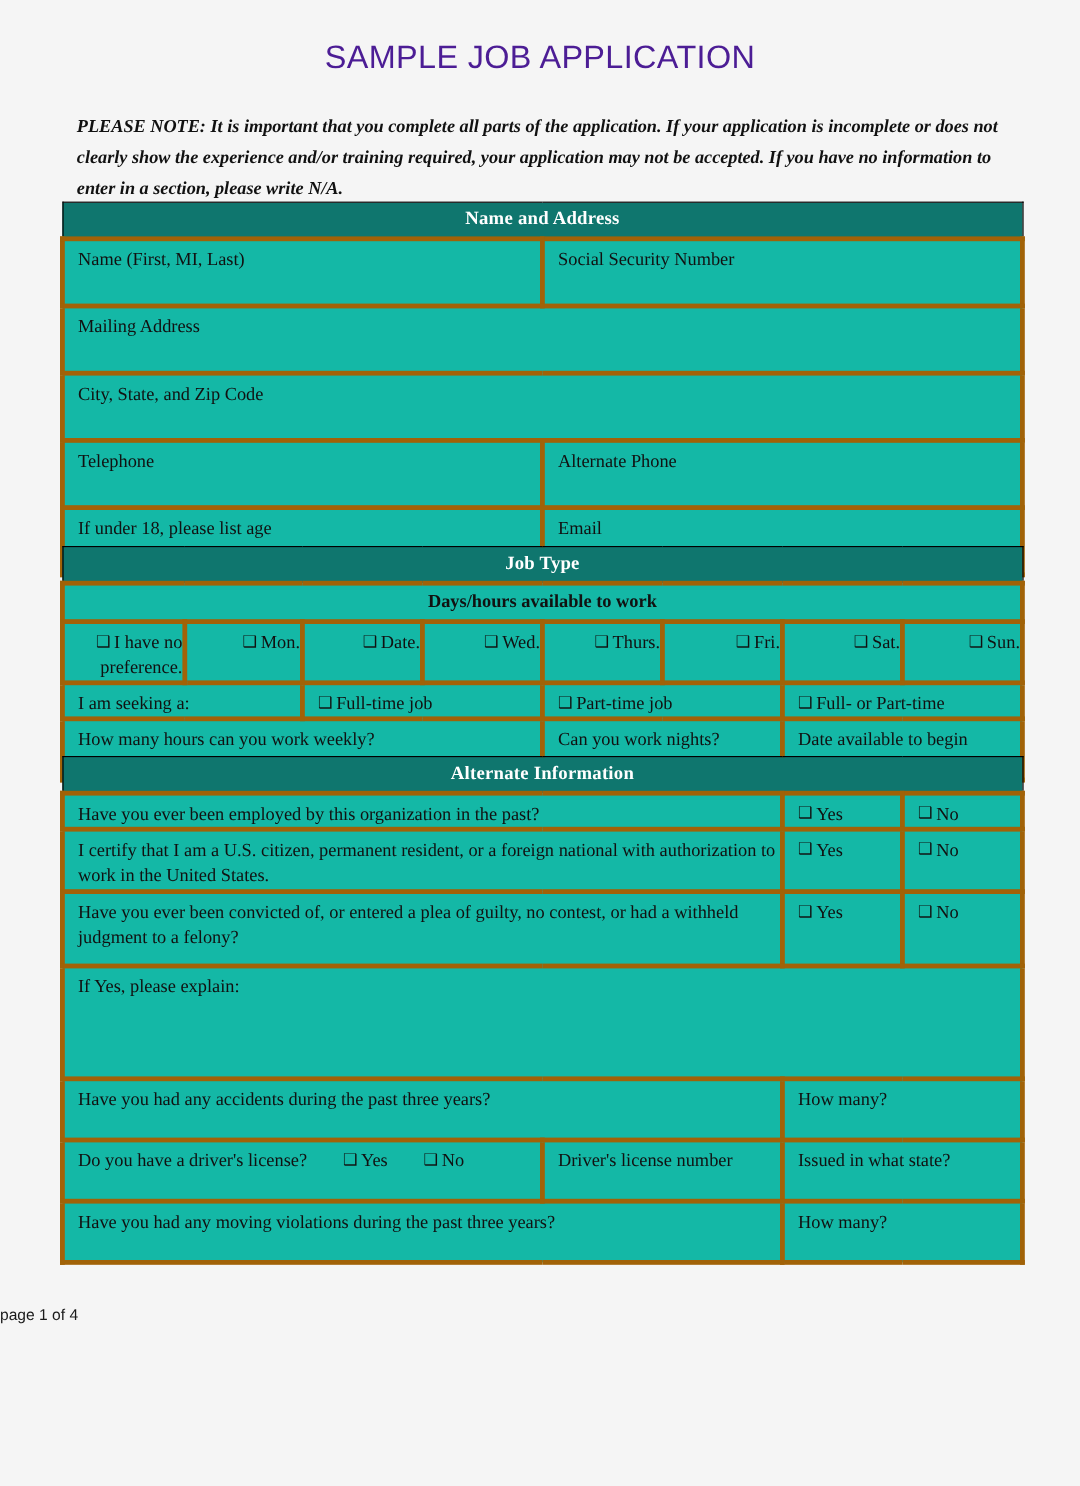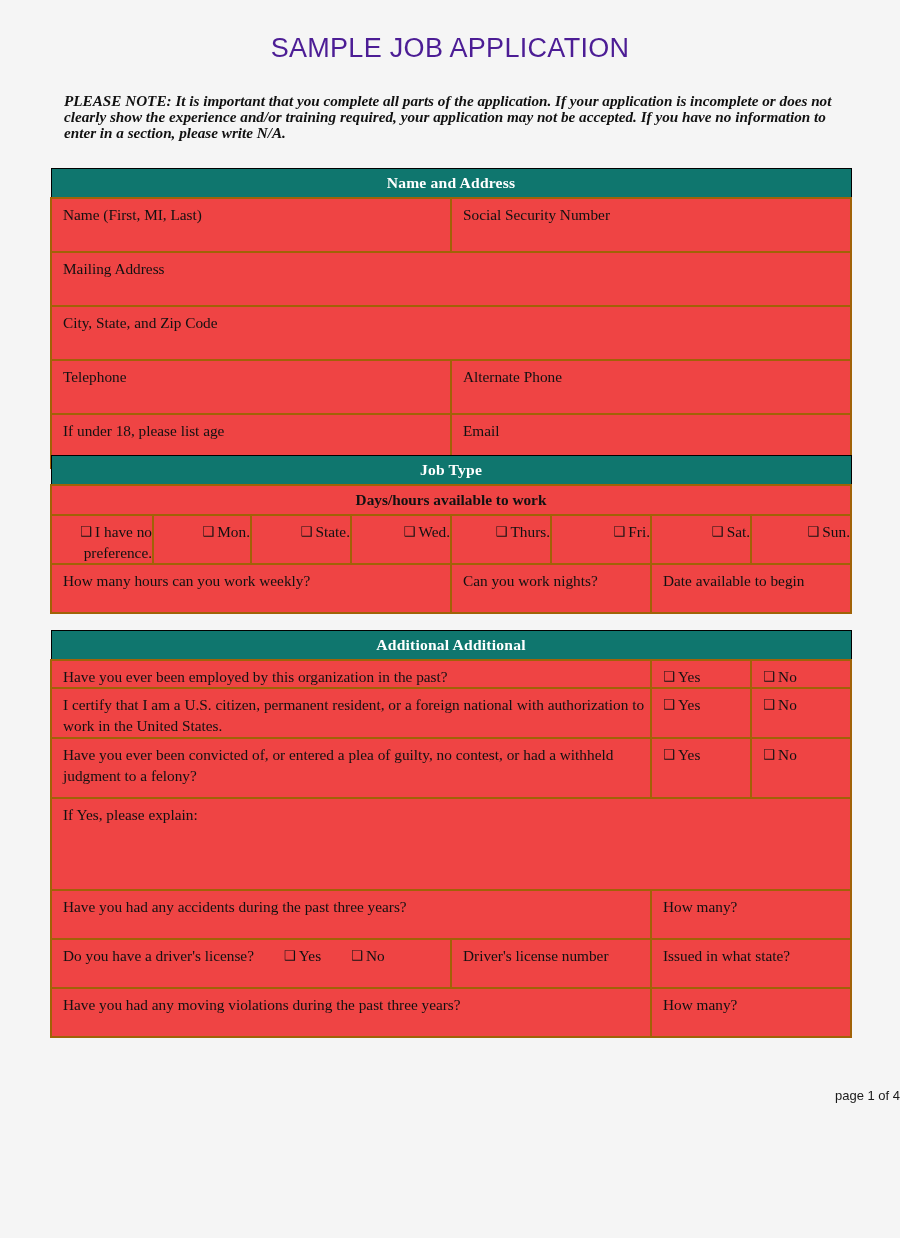"PLEASE NOTE: It is important" .doc-note { line-height: 16px -> 26px }
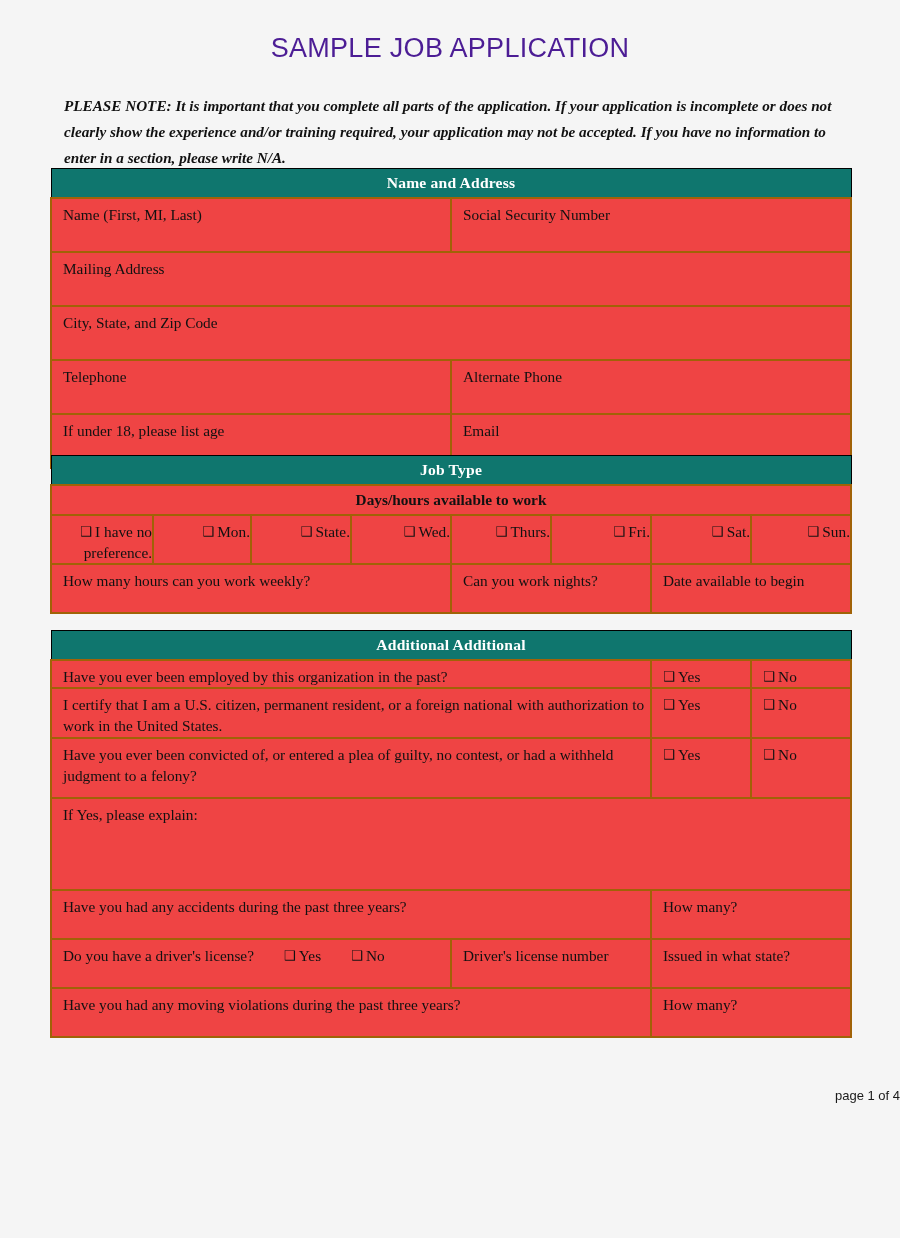"Name (First, MI, Last)" .form-table td { background: #ef4444 -> #14b8a6; border: 2px solid #a16207 -> 4px solid #a16207 }
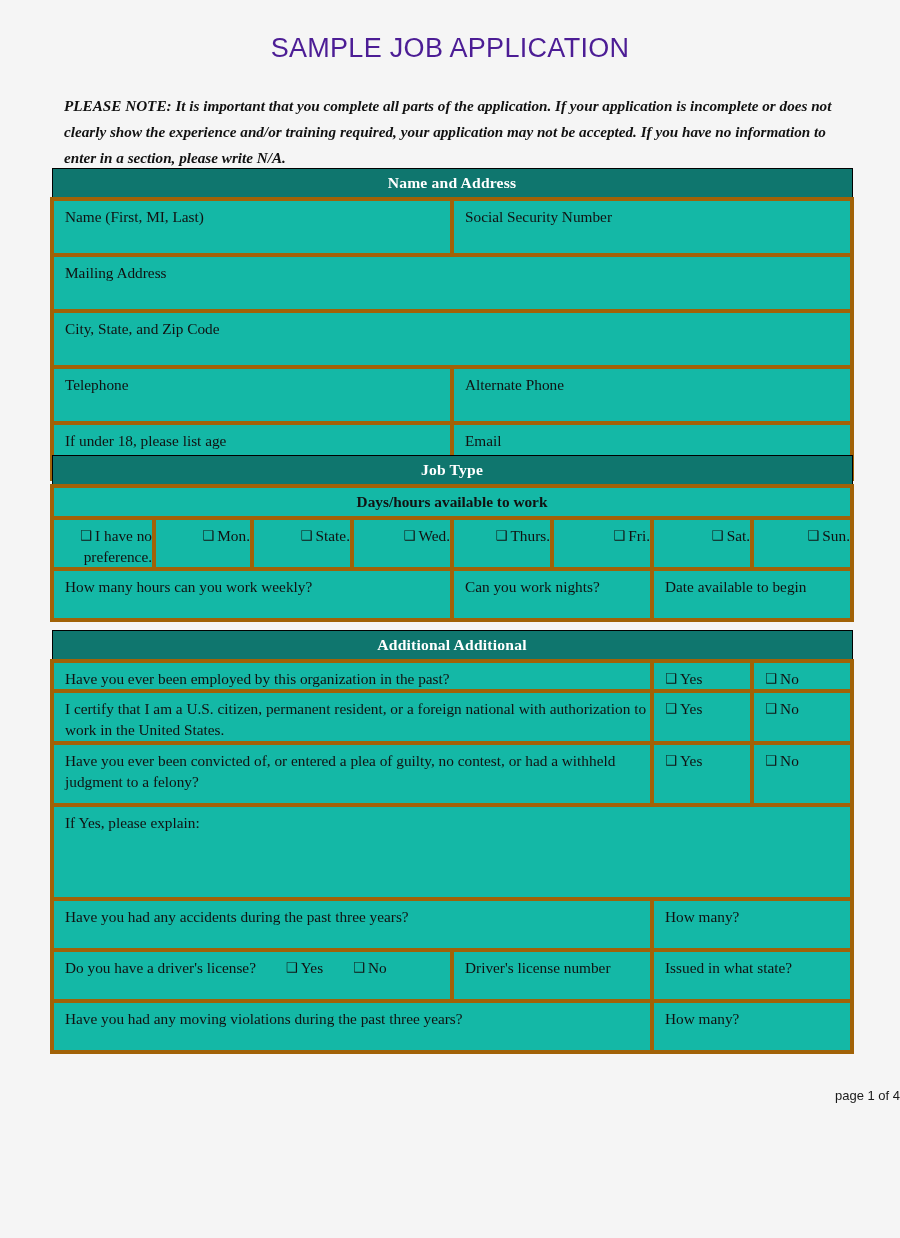"State." span { text: State -> Date }
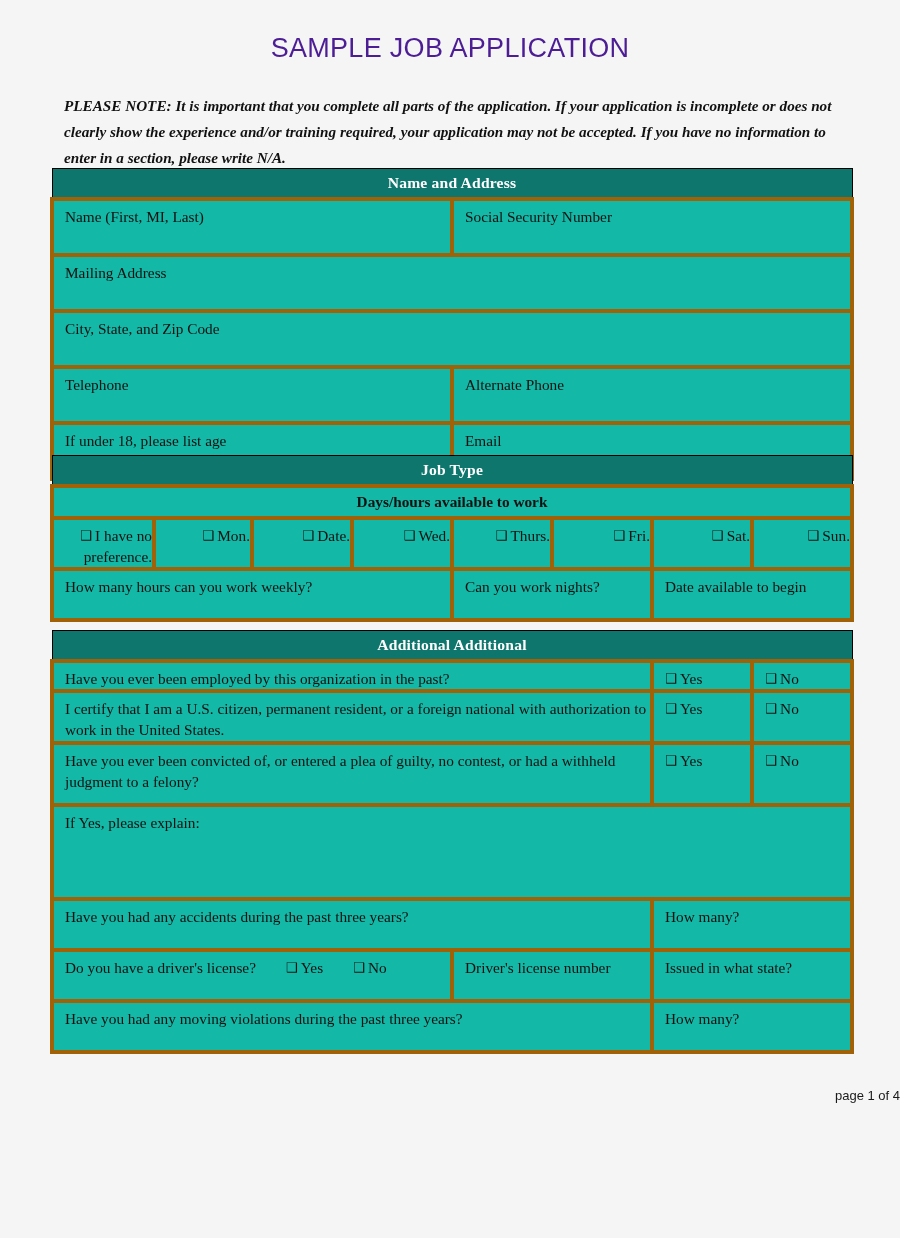"I am seeking a:" tr { html: none -> <tr> <td>I am seeking a:</td> <td><span>❑</span><span>Full-time job</span></td> <td><span>❑</span><span>Part-time job</span></td> <td><span>❑</span><span>Full- or Part-time</span></td> </tr> }
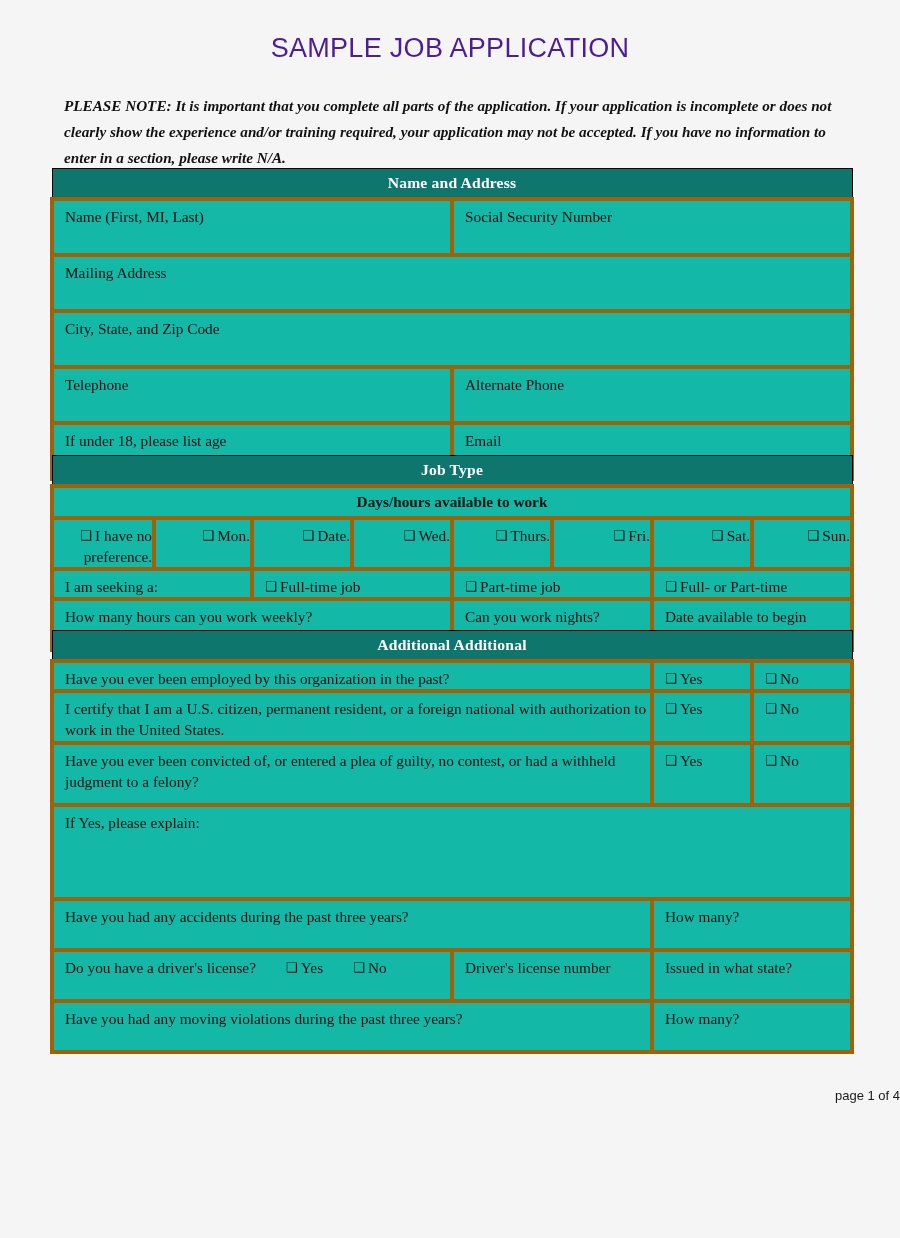"Additional Additional" td { text: Additional Additional -> Alternate Information }
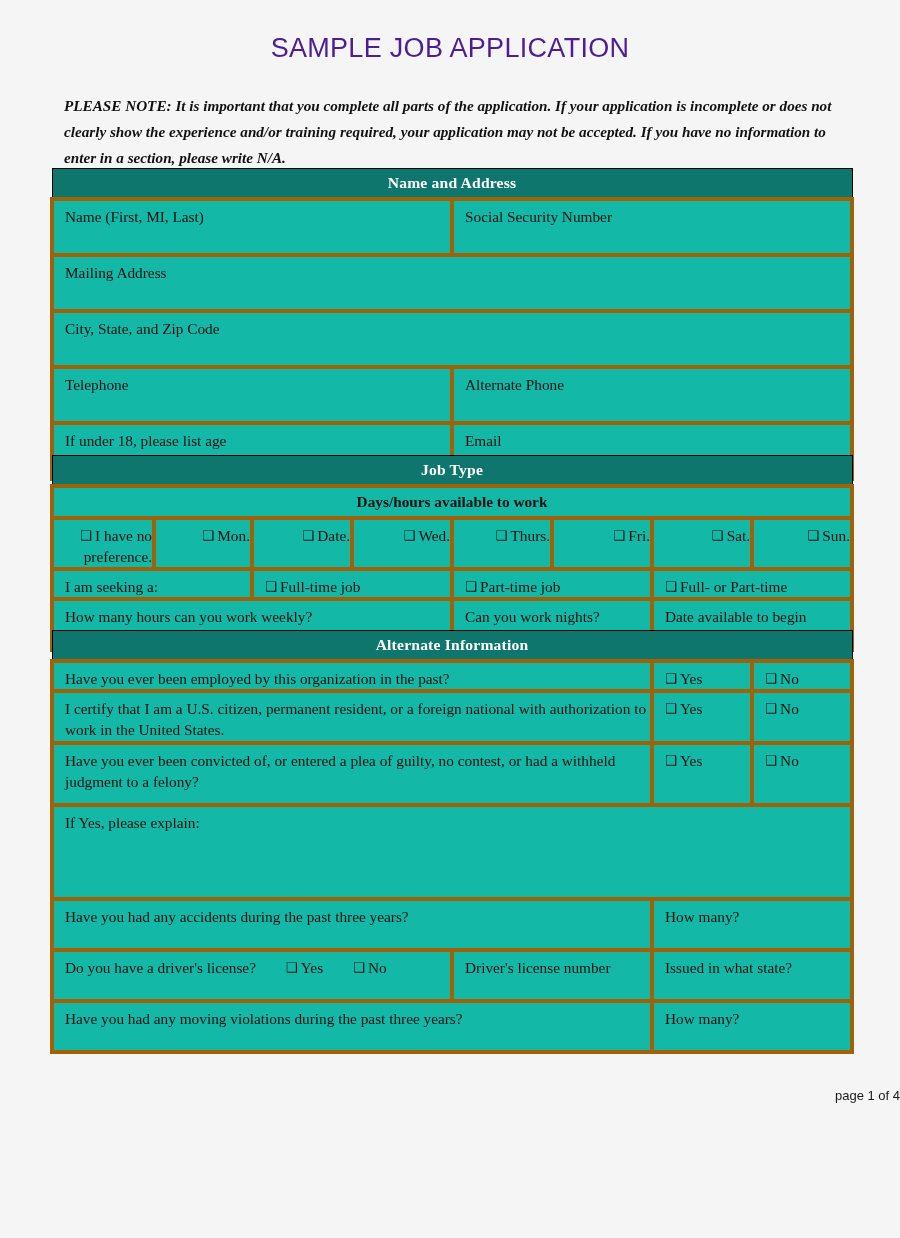"page 1 of 4" .page-footer { text-align: right -> left }
